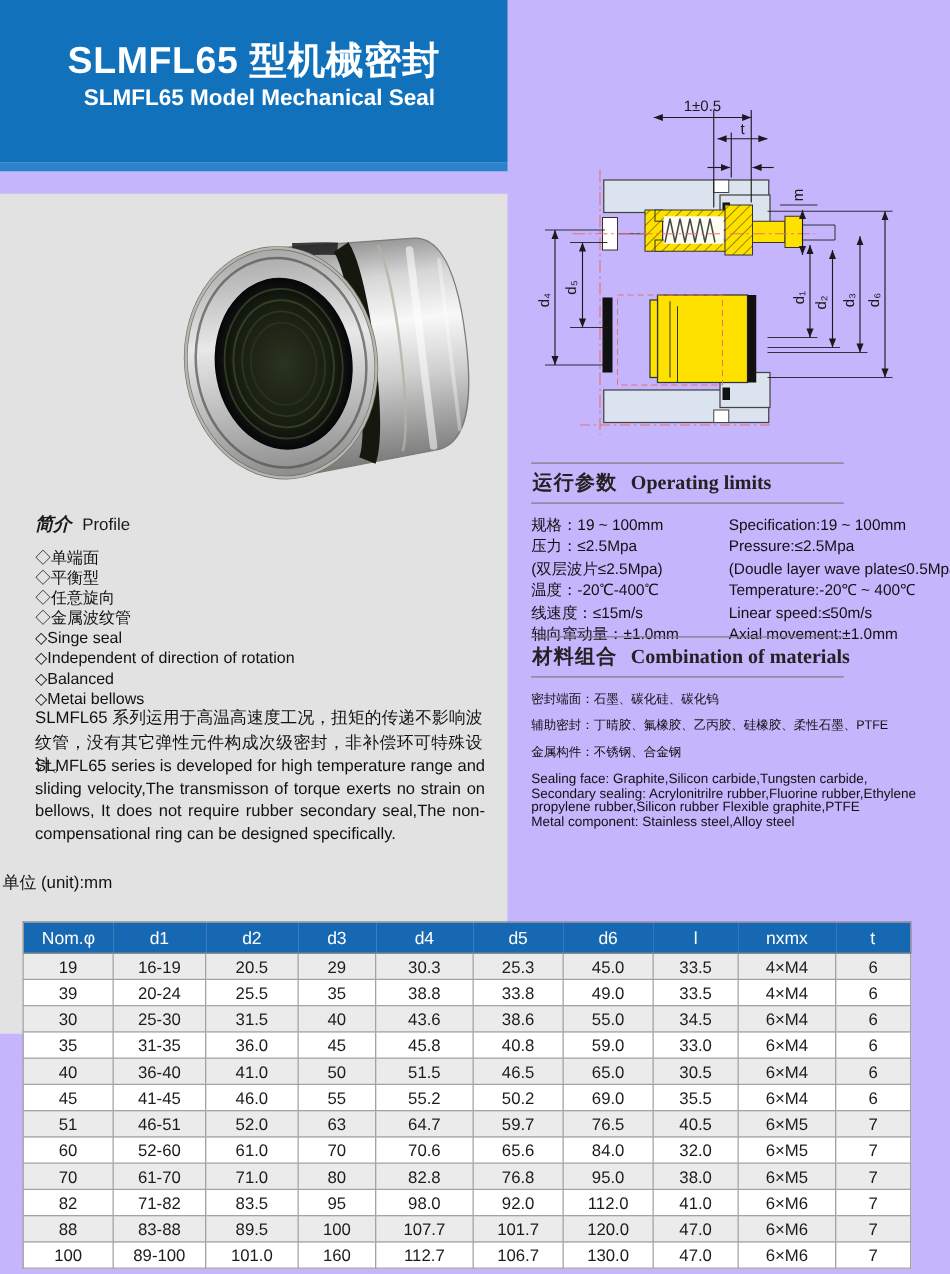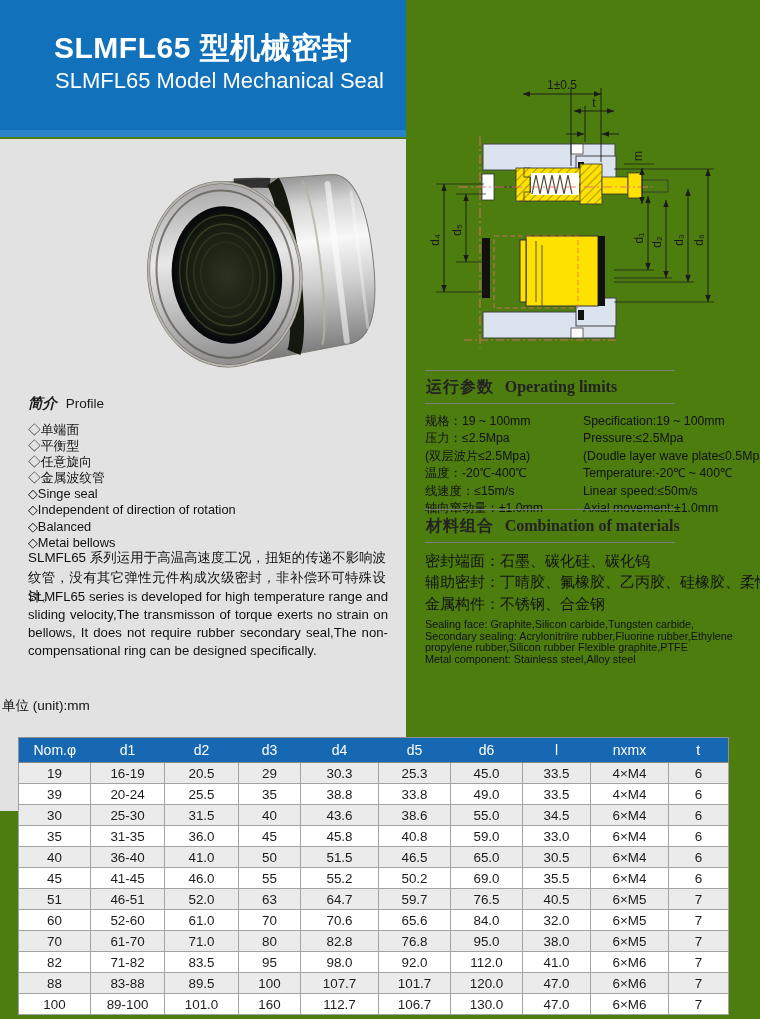"SLMFL65 型机械密封" .page { background: #4d7c0f -> #c4b5fd }
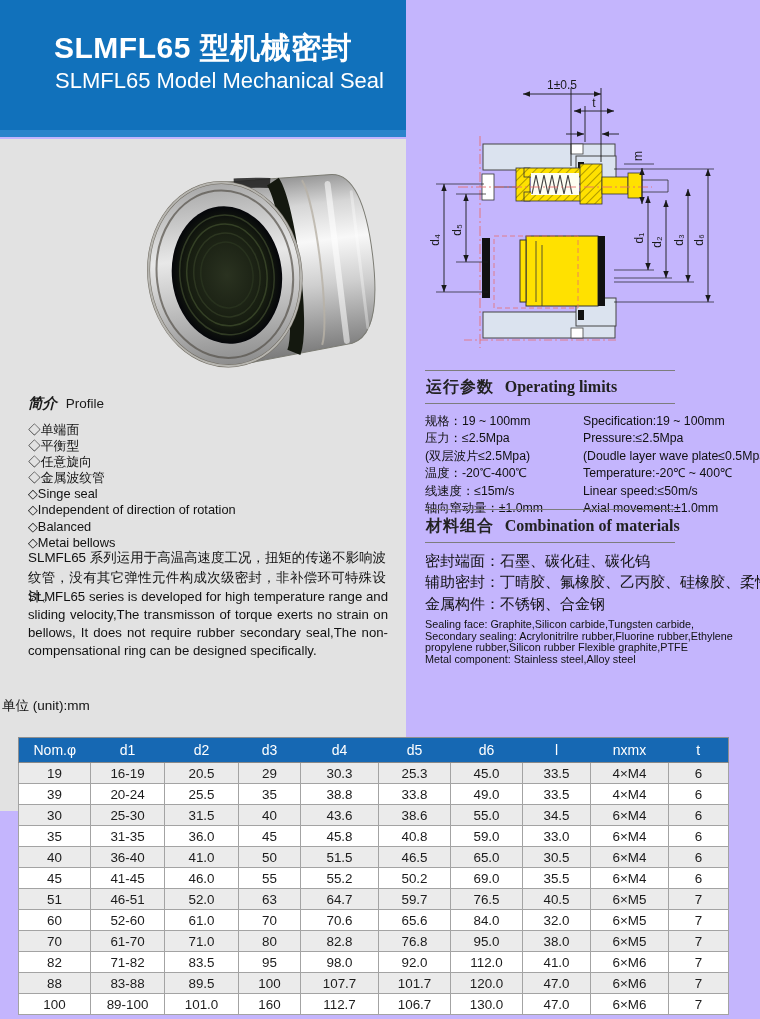"SLMFL65 Model Mechanical Seal" .hdr-en { font-size: 22px -> 18px; font-weight: 400 -> 700; left: 55px -> 67px }
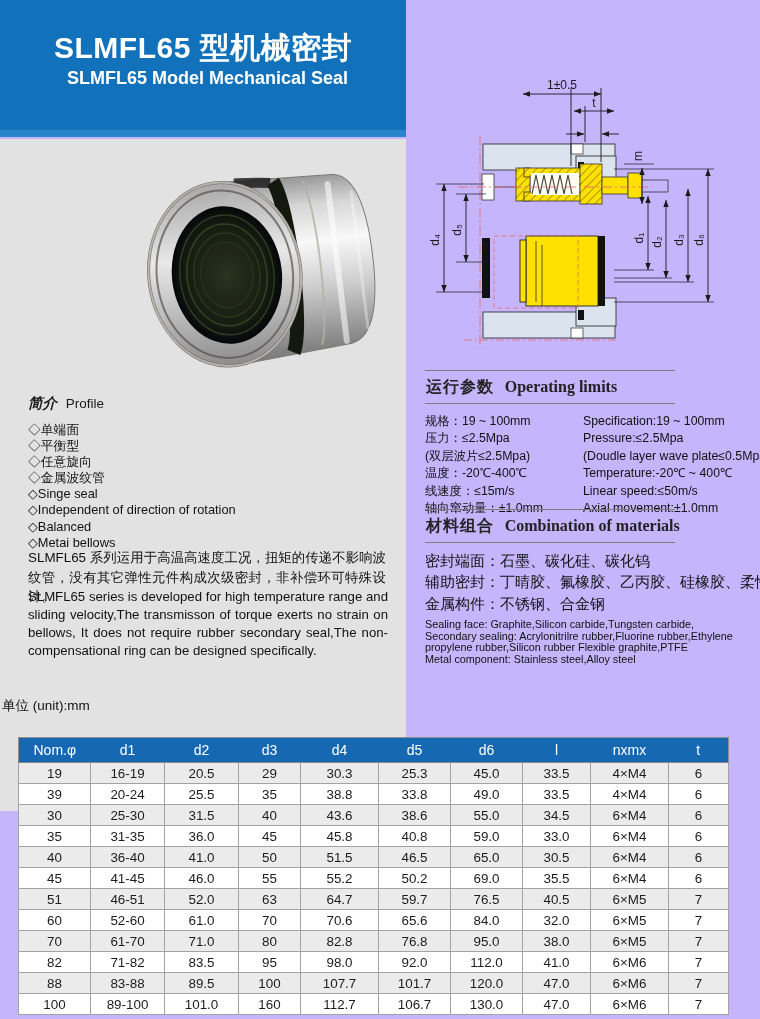"简介 Profile" .panel { top: 139px -> 155px }
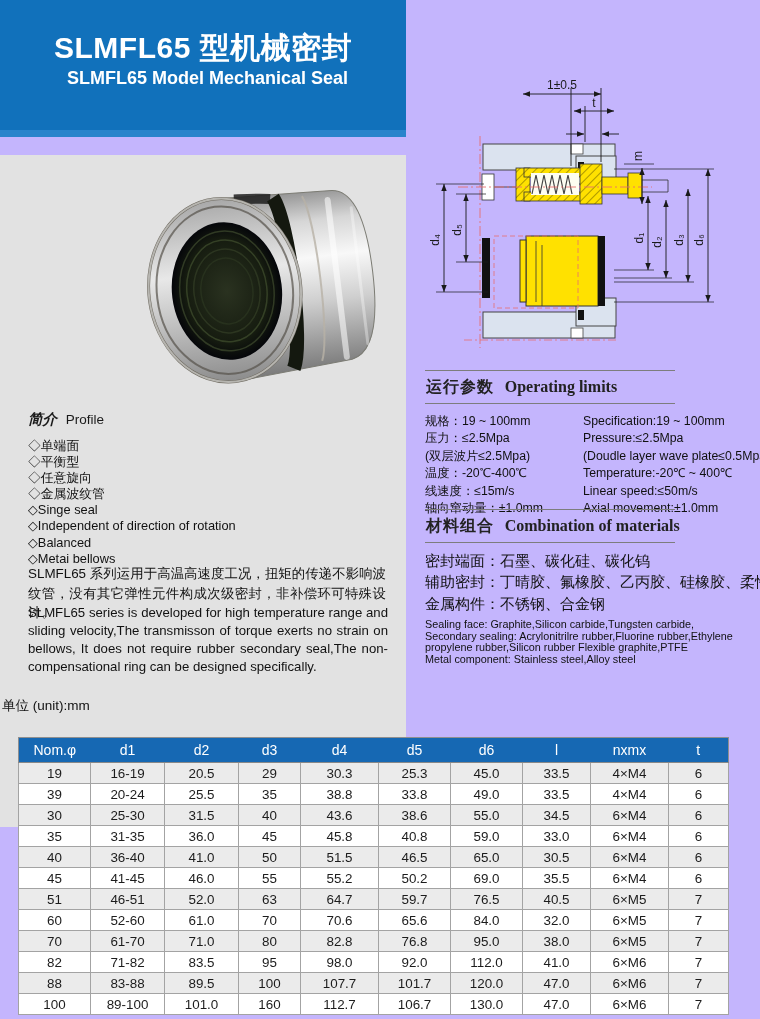"密封端面：石墨、碳化硅、碳化钨" .mat-line-cn { font-size: 15px -> 10px }
